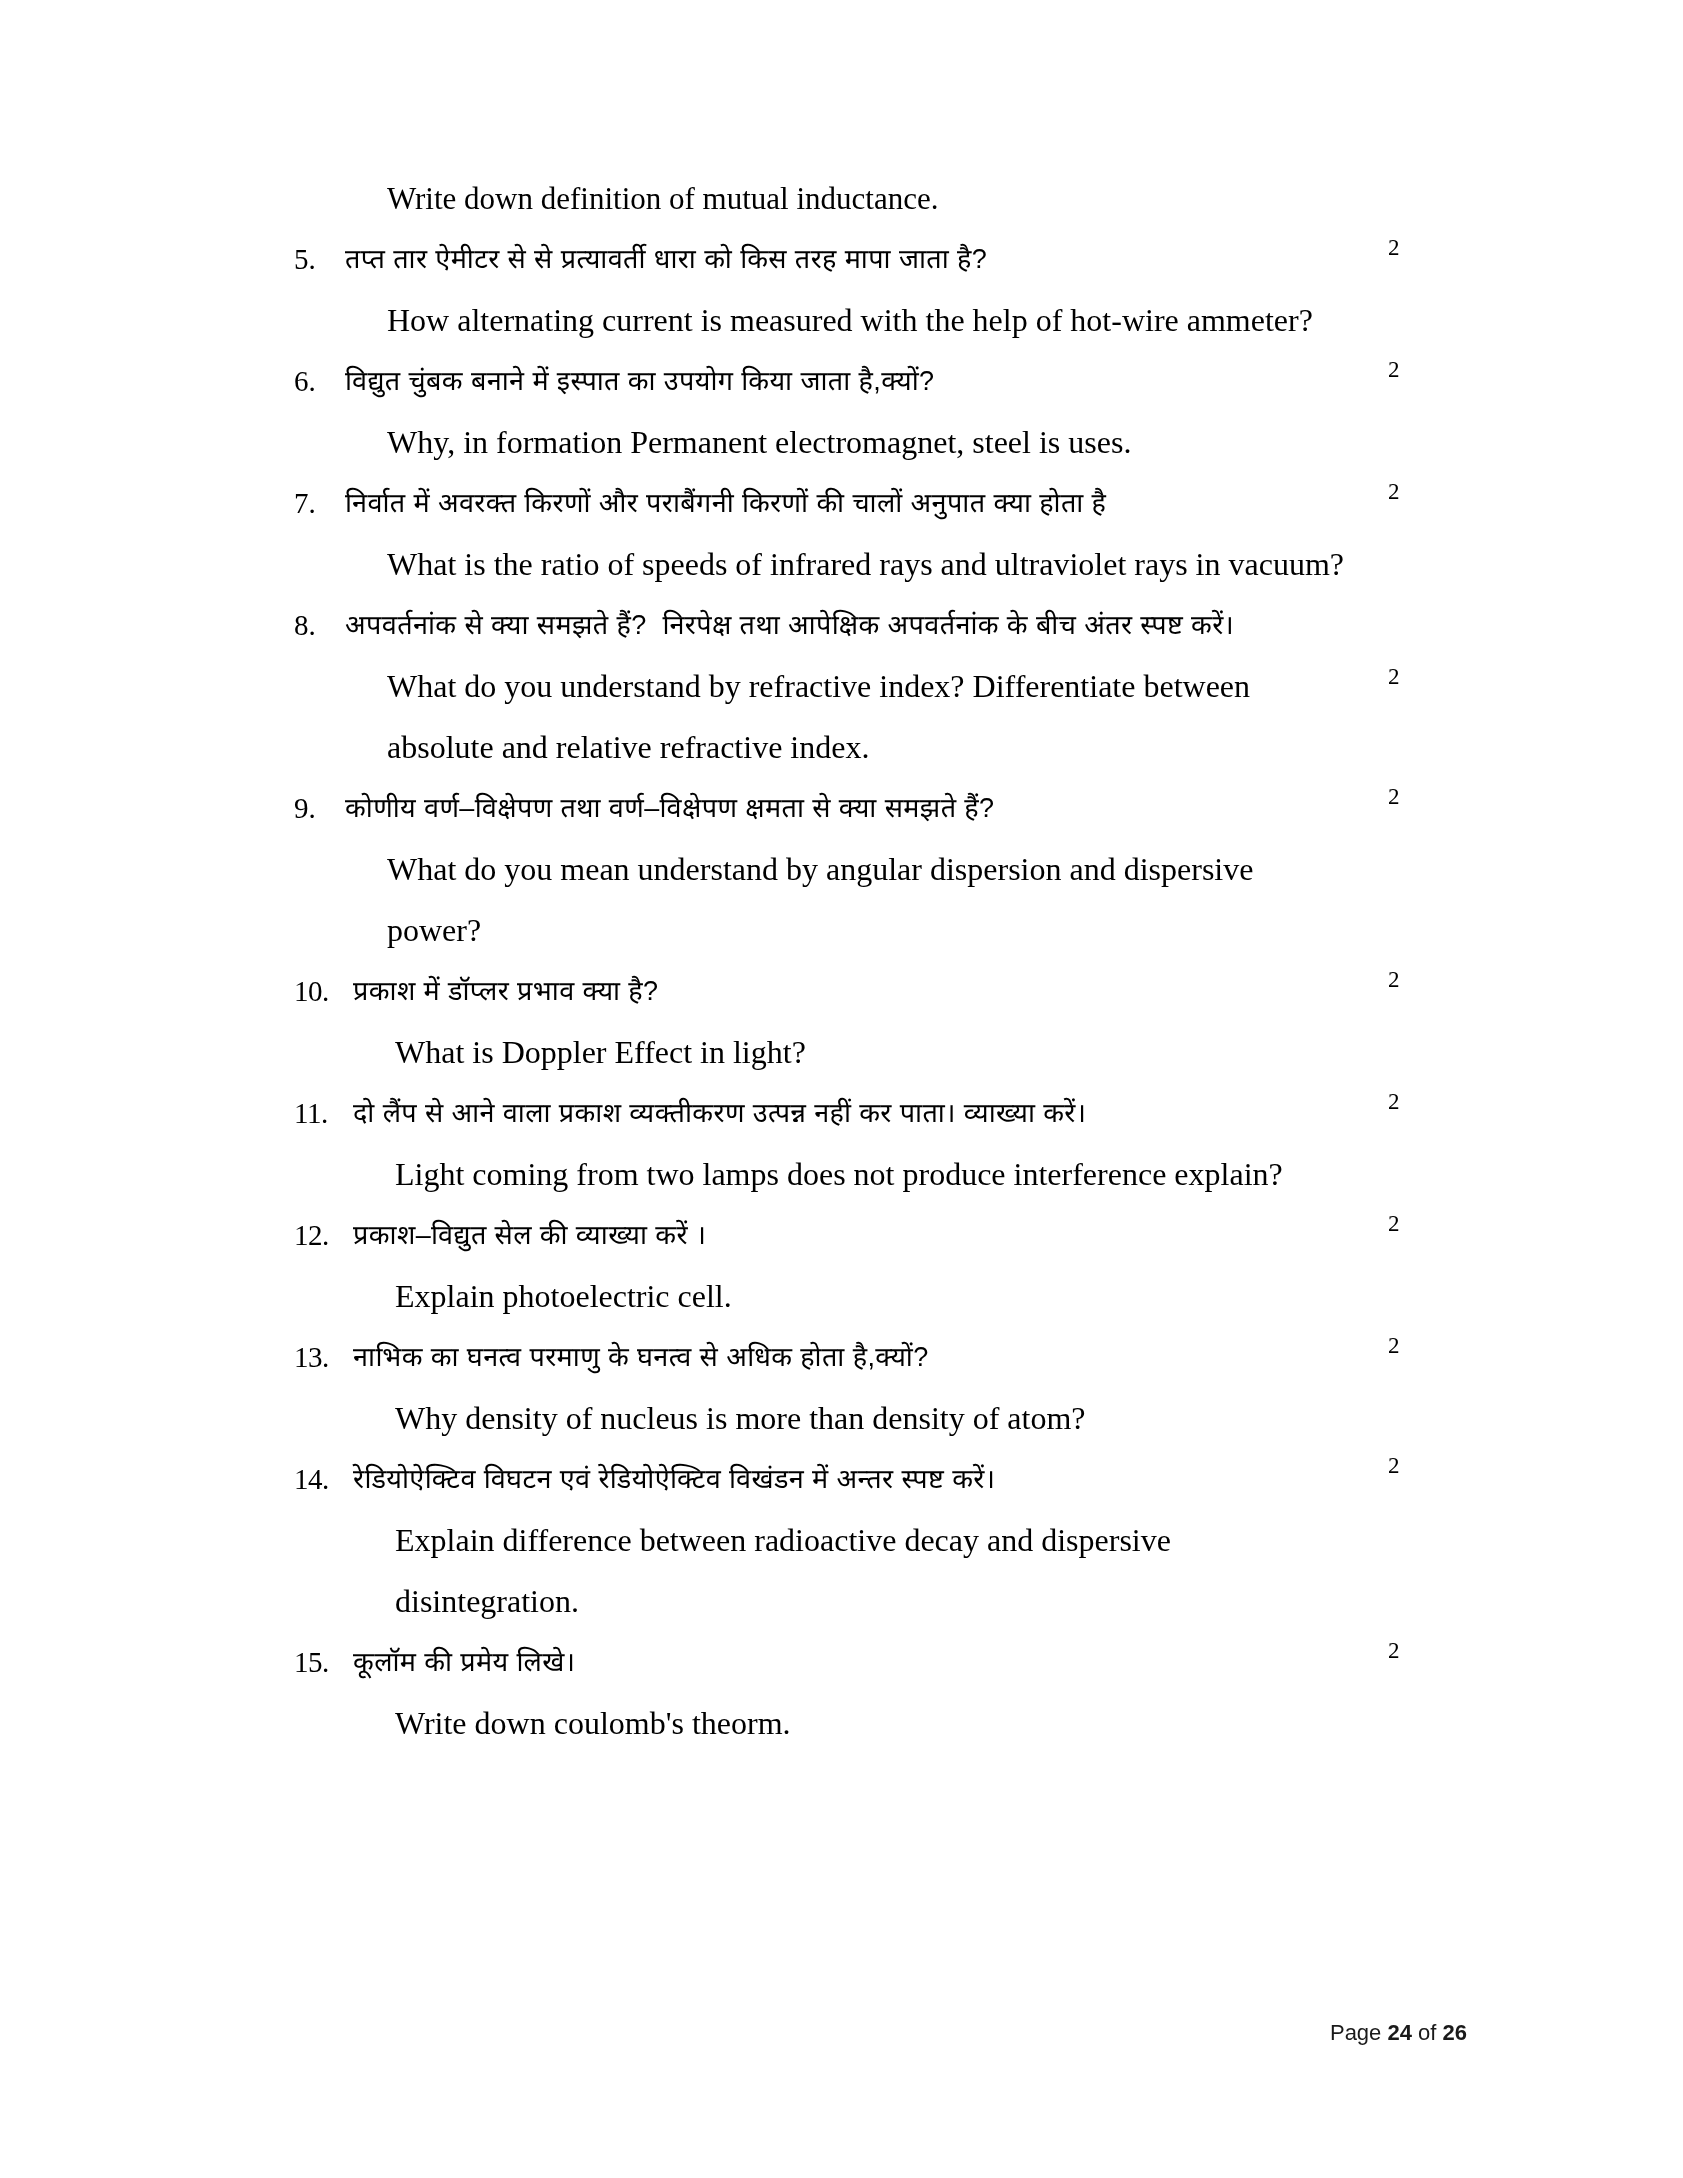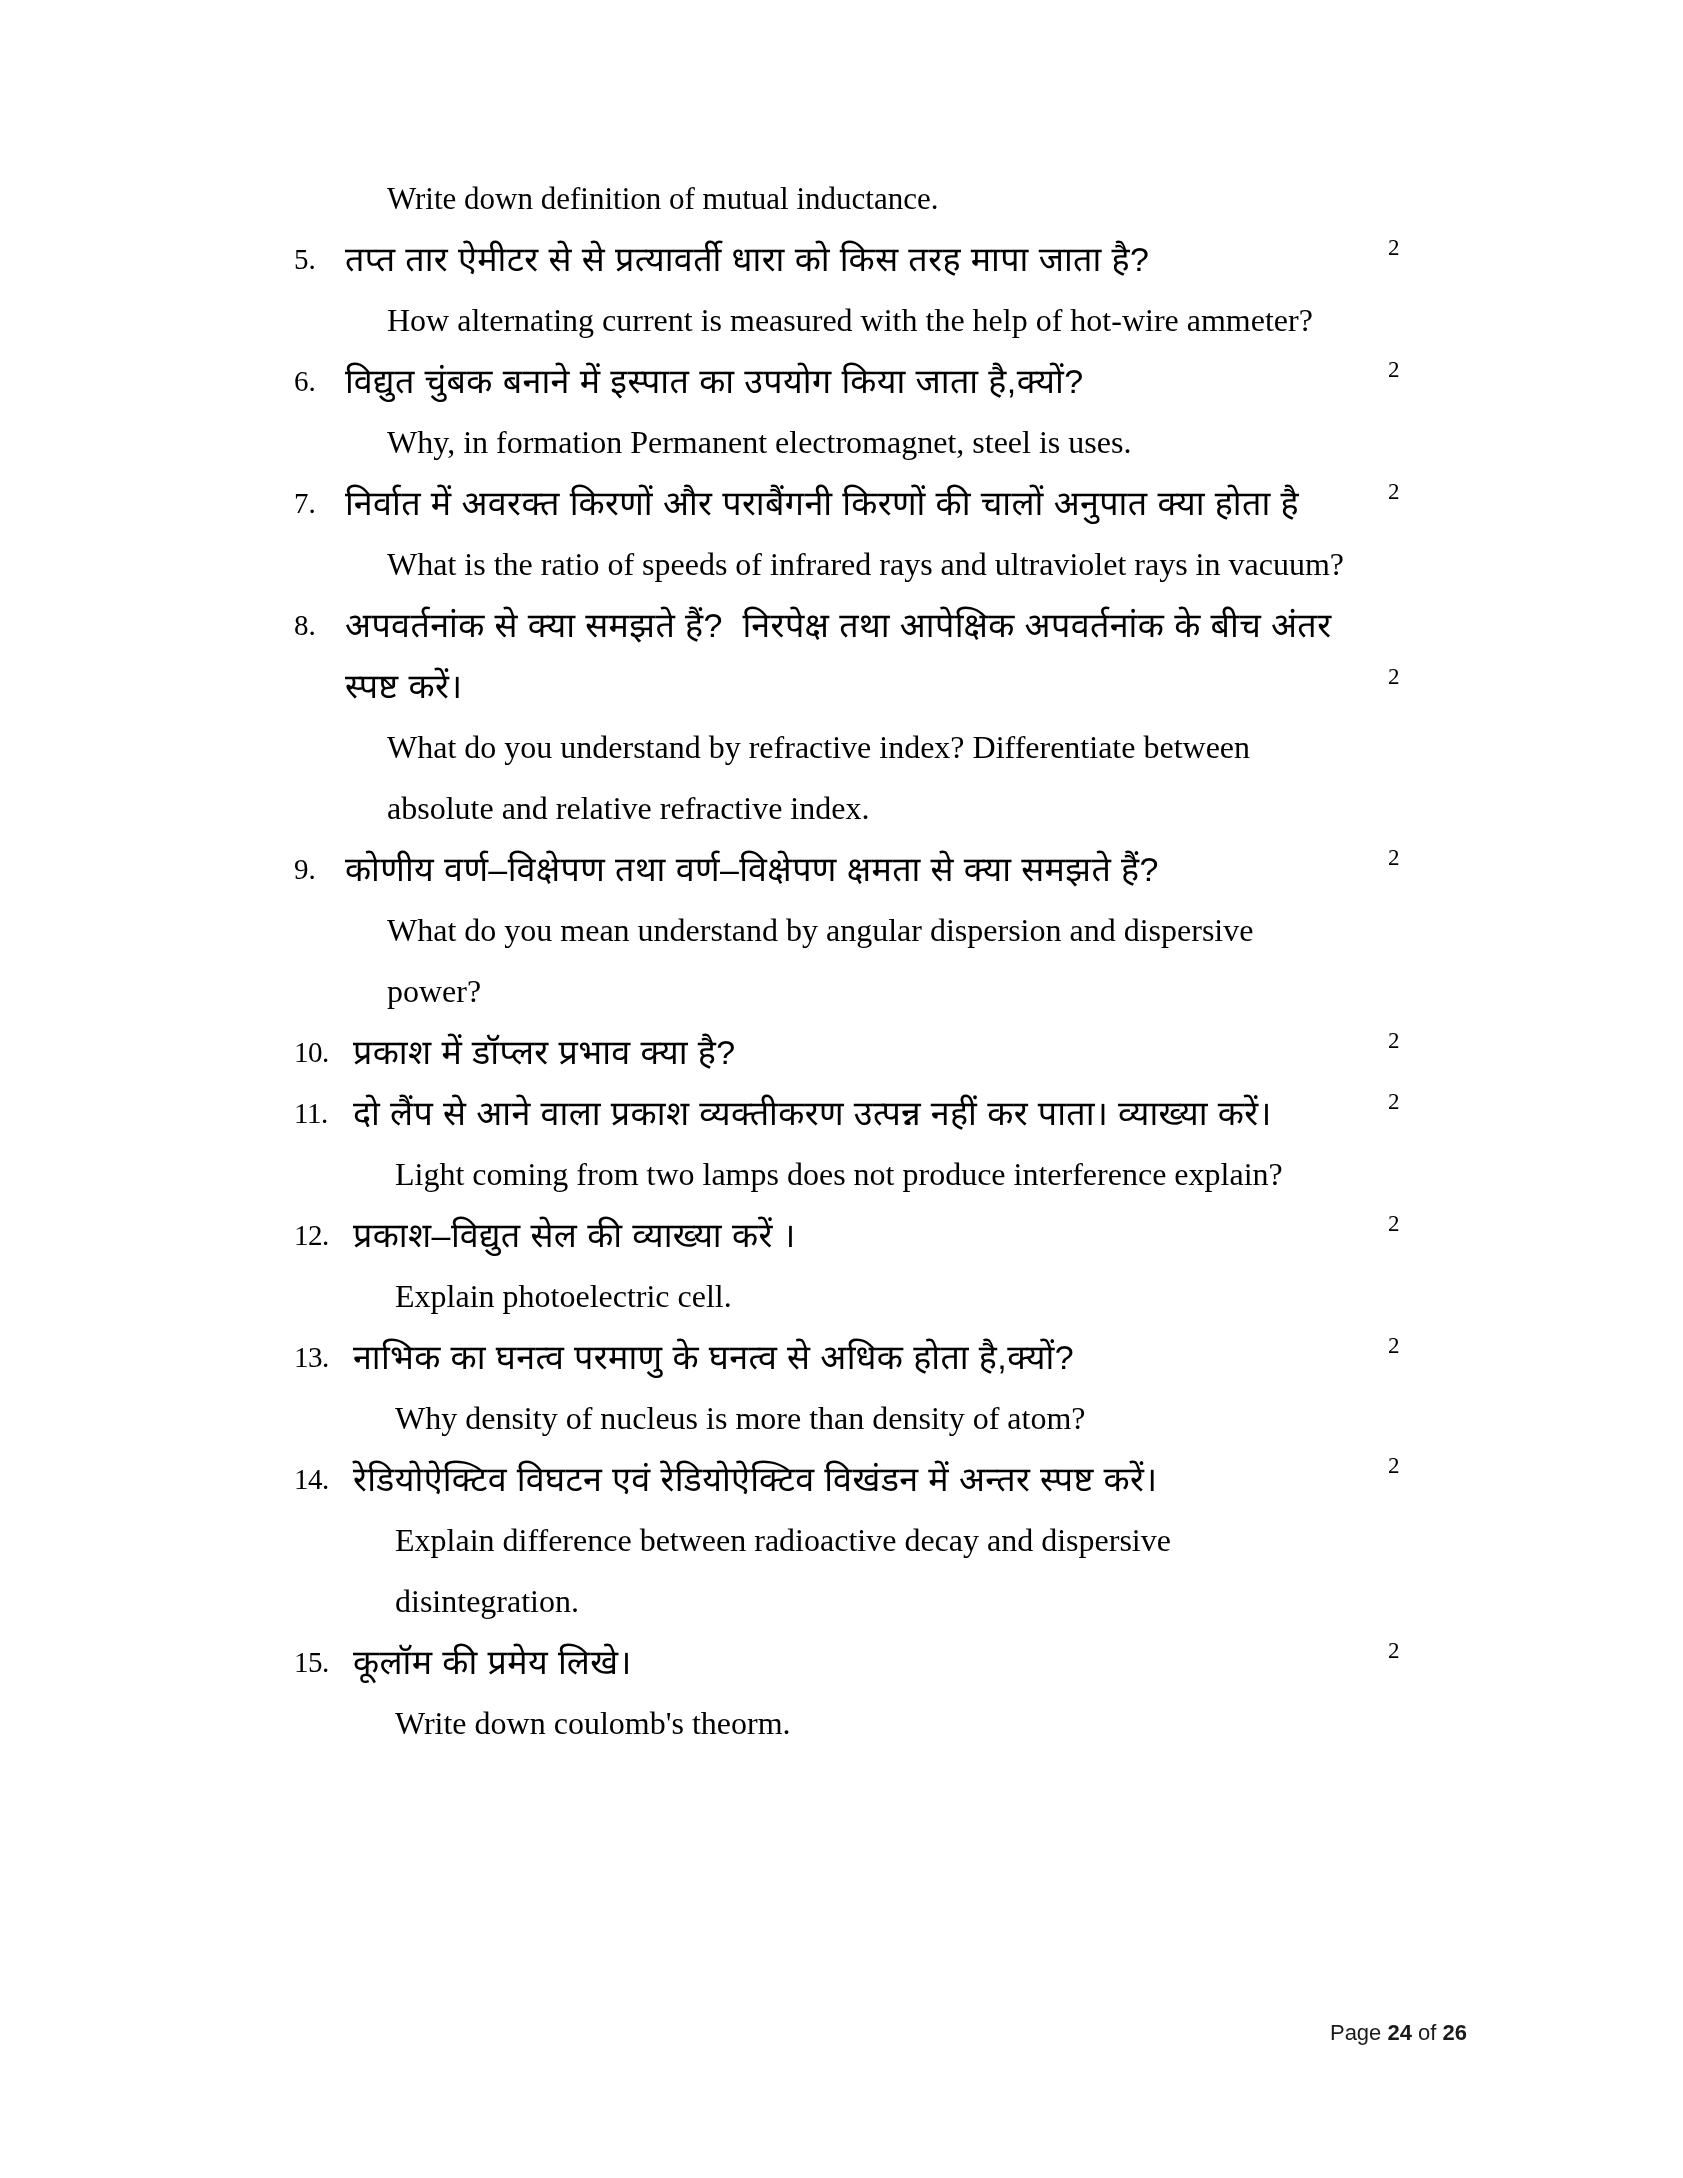"तप्त तार ऐमीटर से से" .hi { font-size: 34px -> 27px }
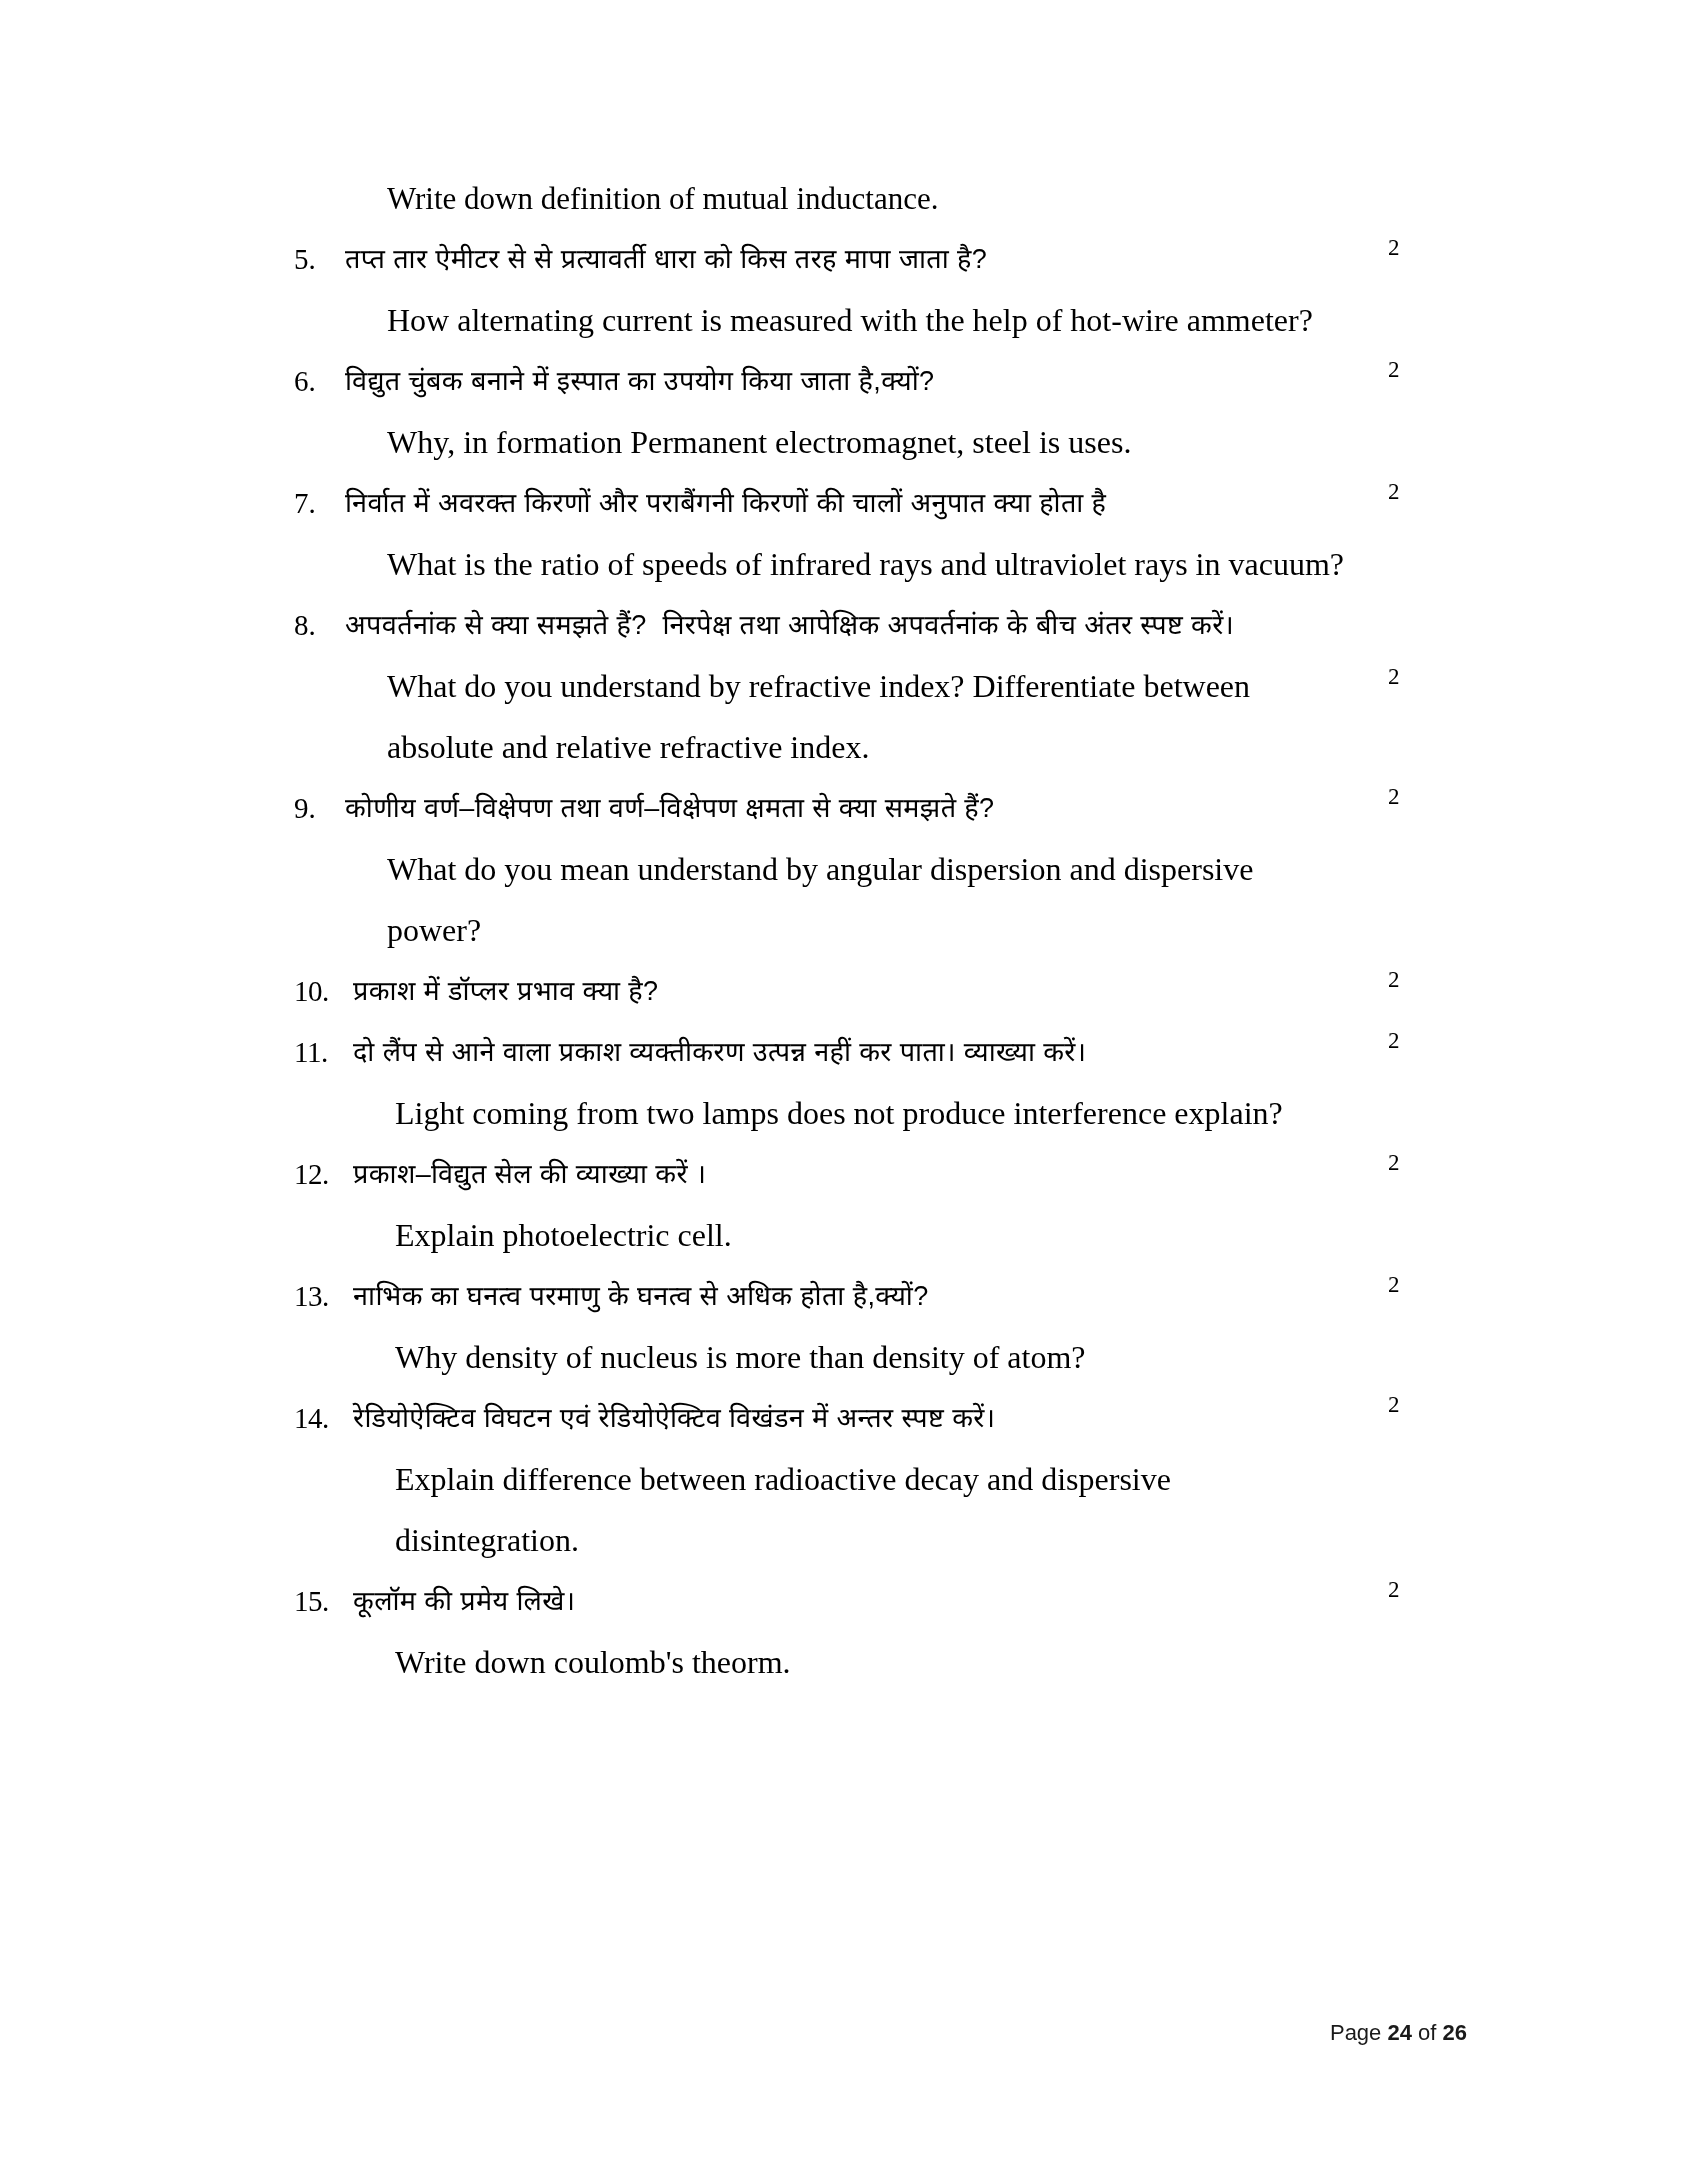"What is Doppler Effect in" div.en { html: none -> <div>What is Doppler Effect in light?</div> }
